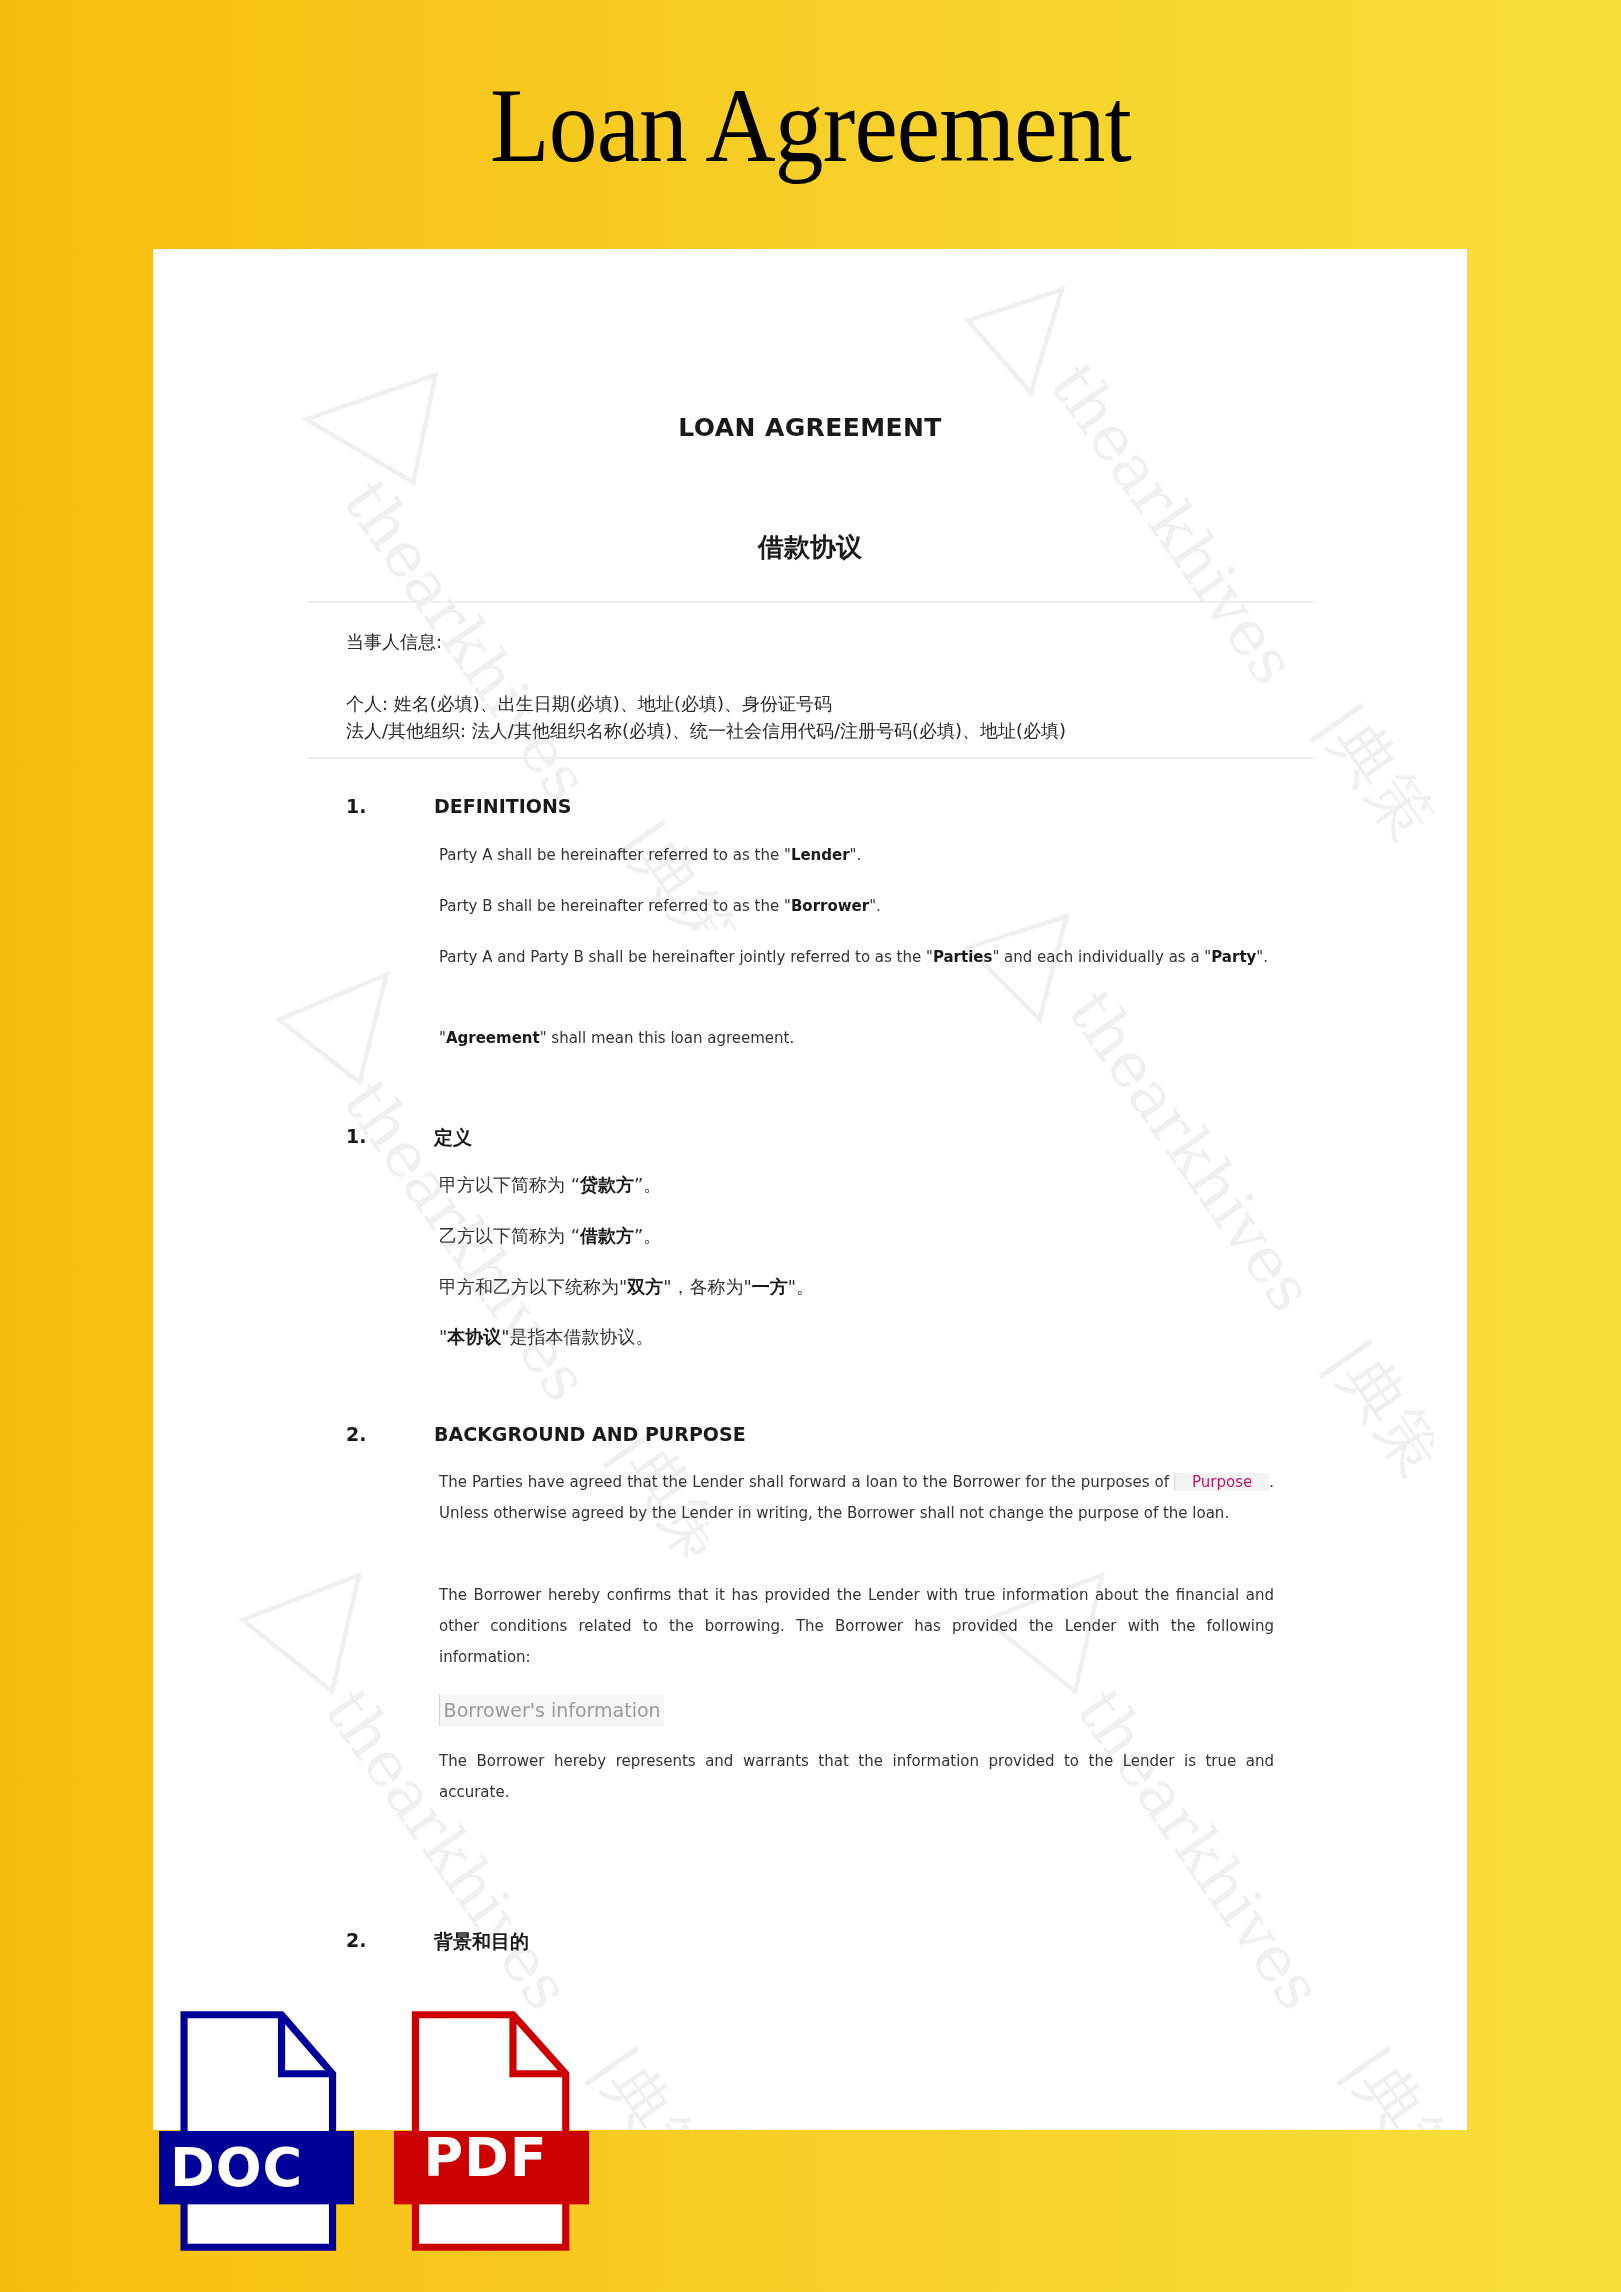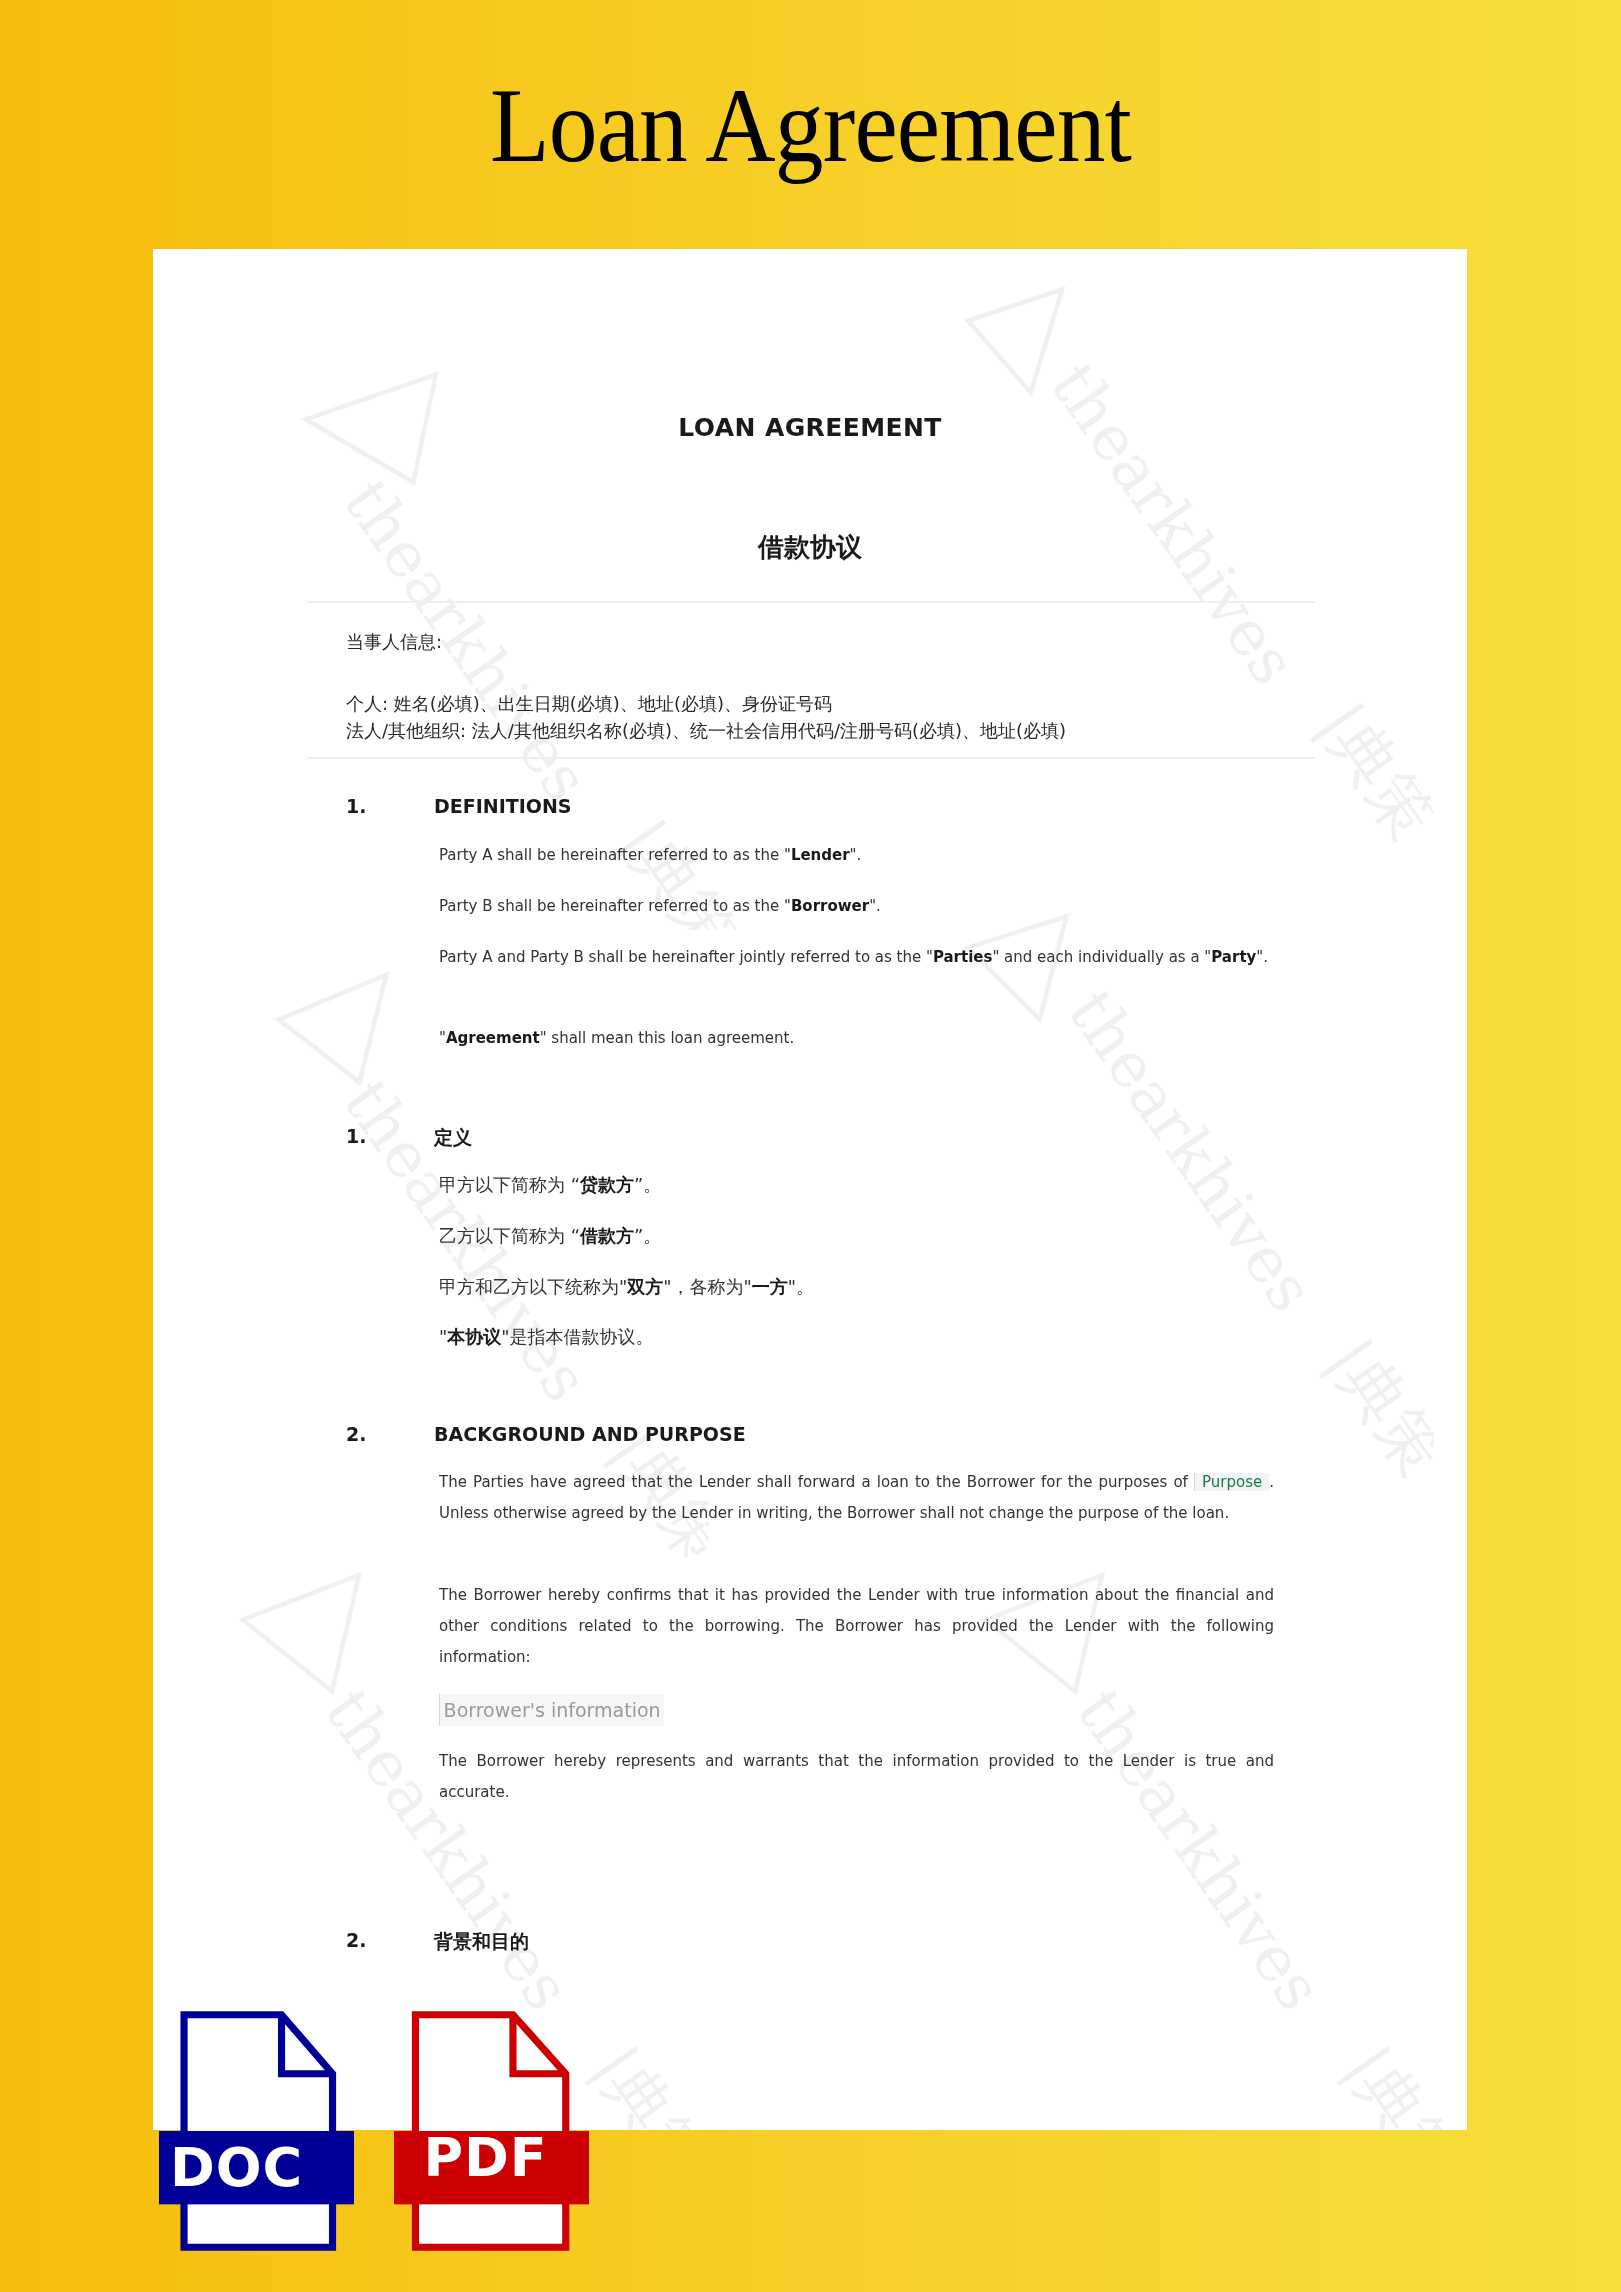"Purpose" .ph { color: #15803d -> #be185d; padding: 0 7px -> 0 17px }
